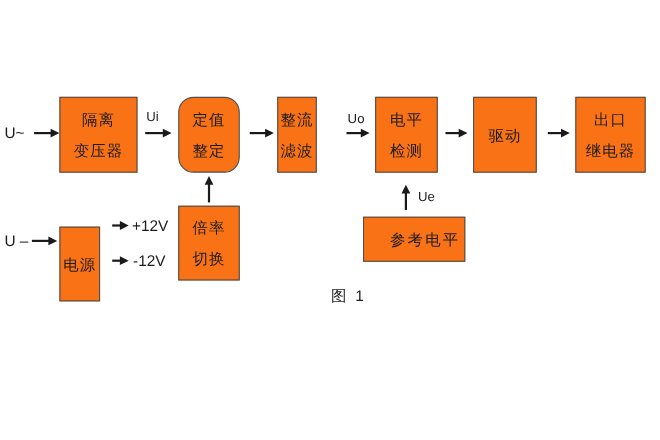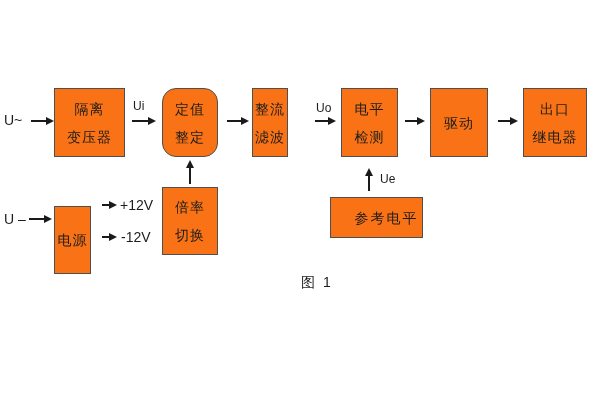"图 1" span.caption { margin-top: 13px -> none }
